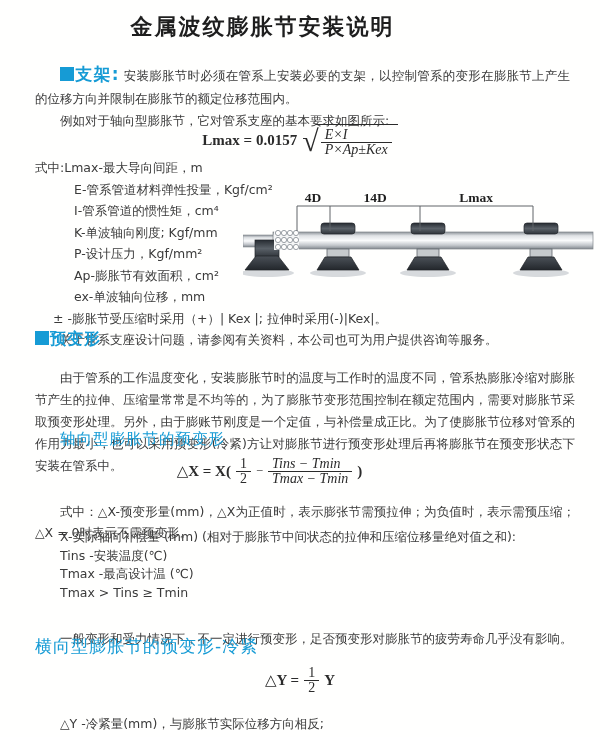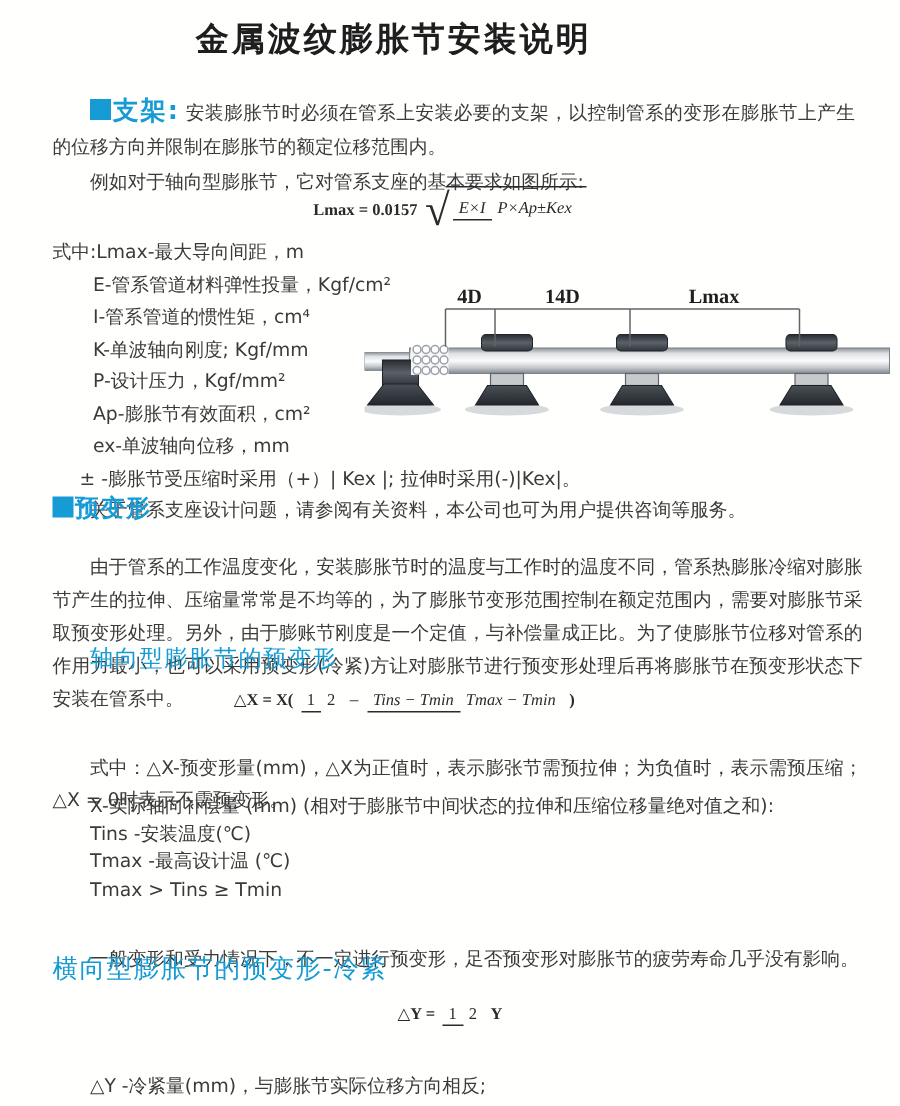"Lmax = 0.0157" .f-bold { font-size: 11px -> 15px }
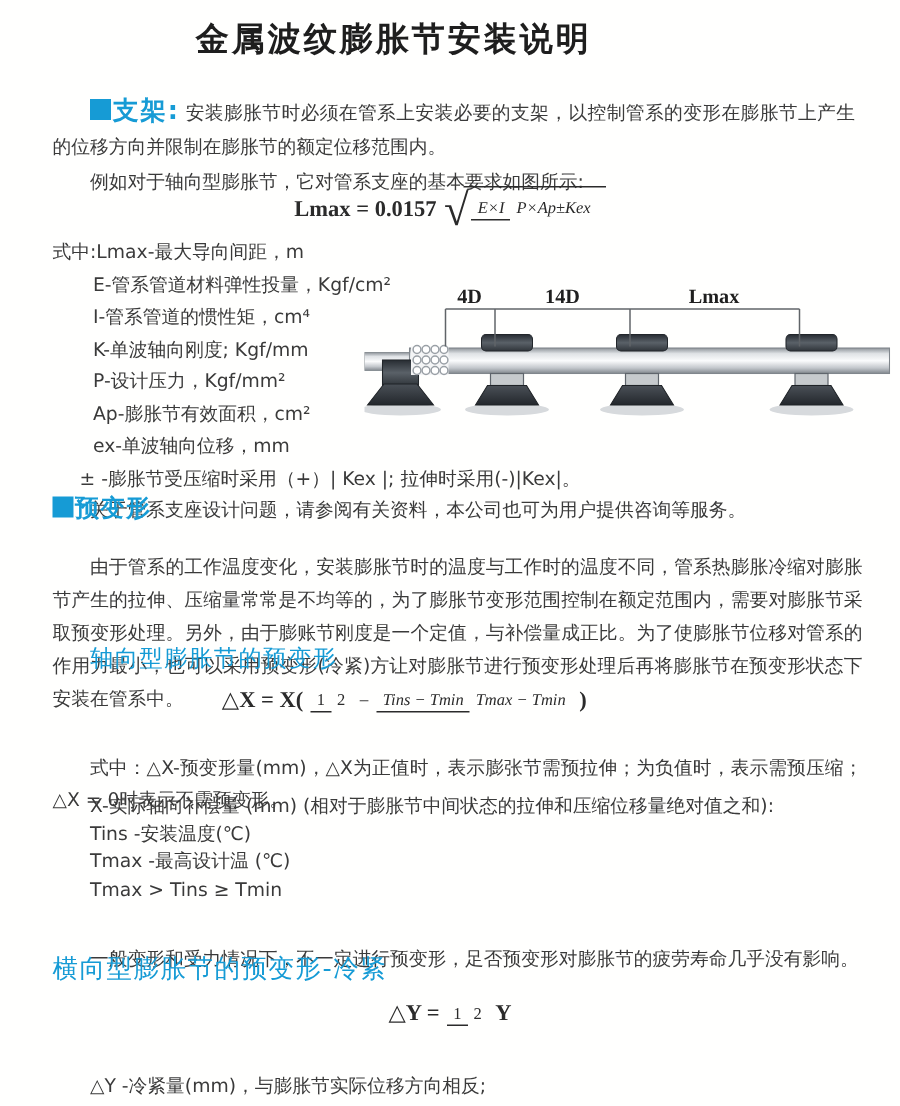"E×I" .vfrac { flex-direction: row -> column; font-size: 11px -> 14px }
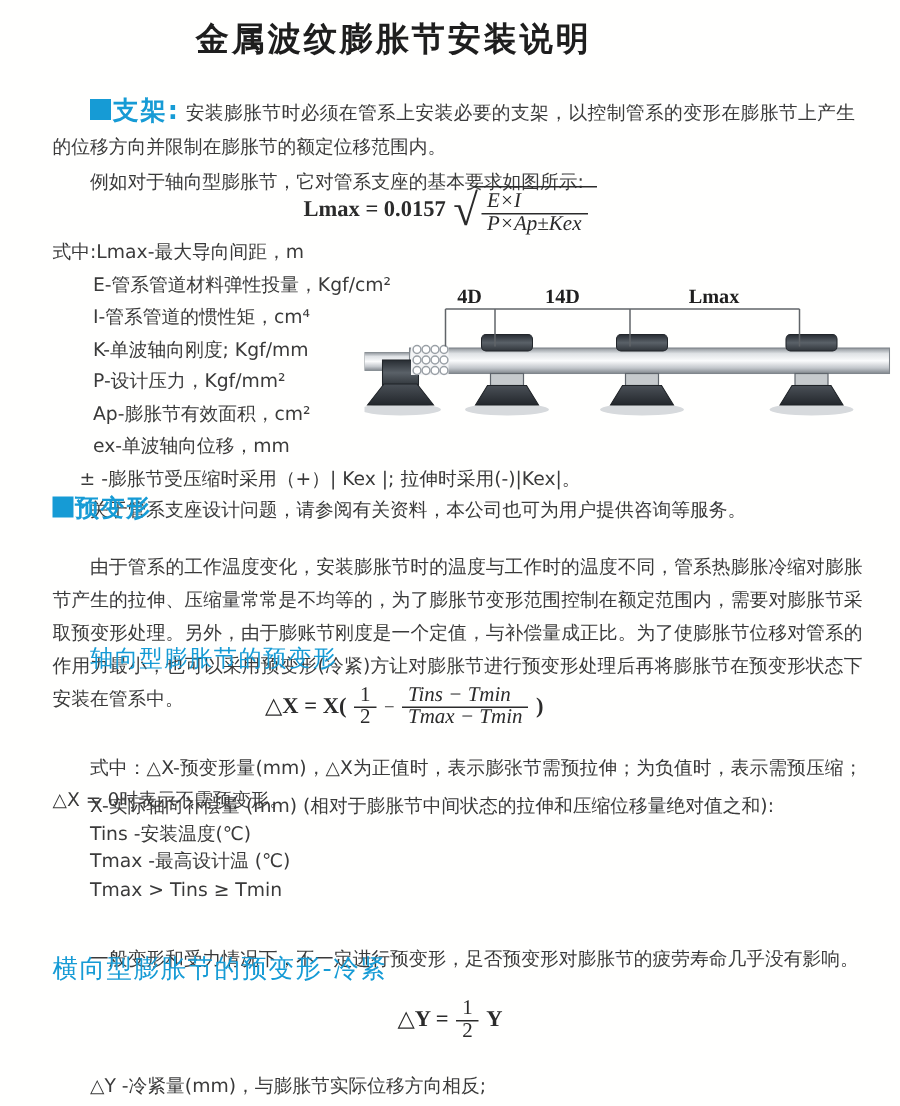"E-管系管道材料弹性投量，Kgf/cm²" .ind27 { margin-left: 27px -> 39px }
